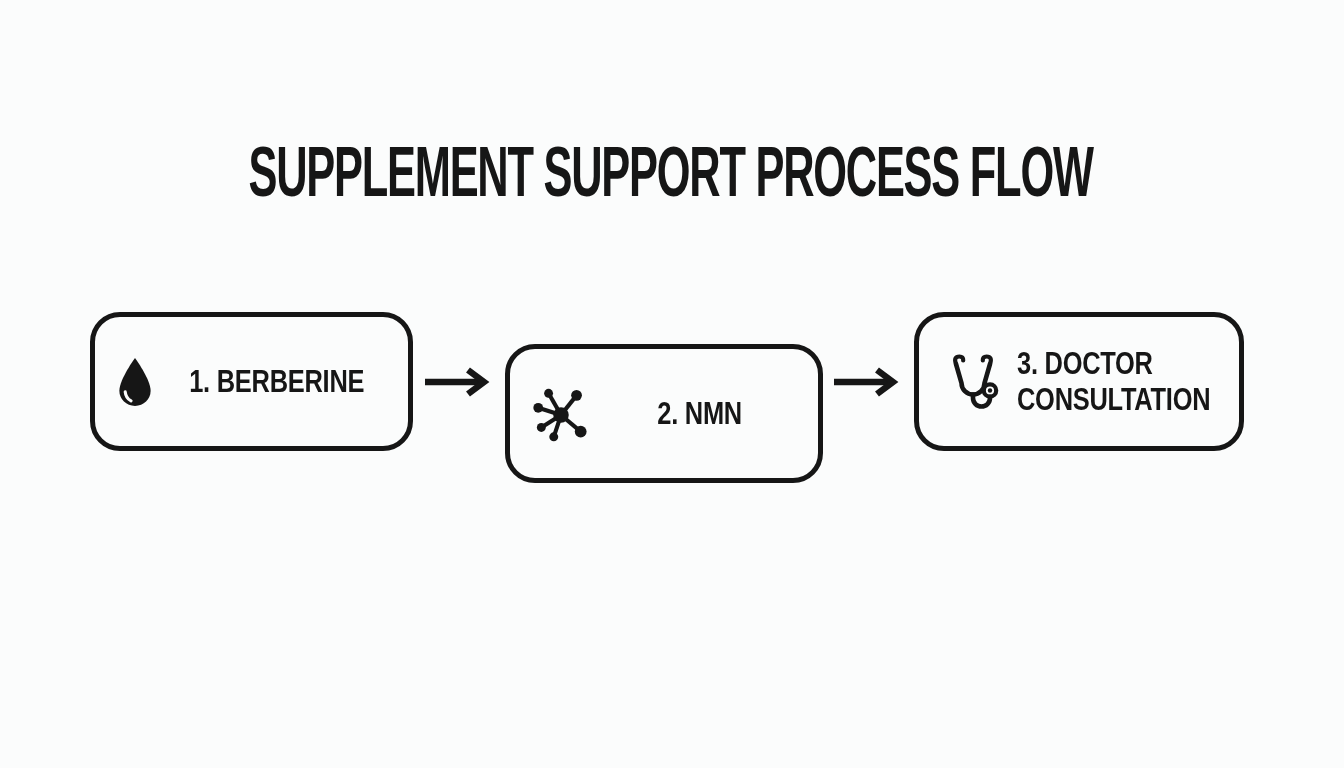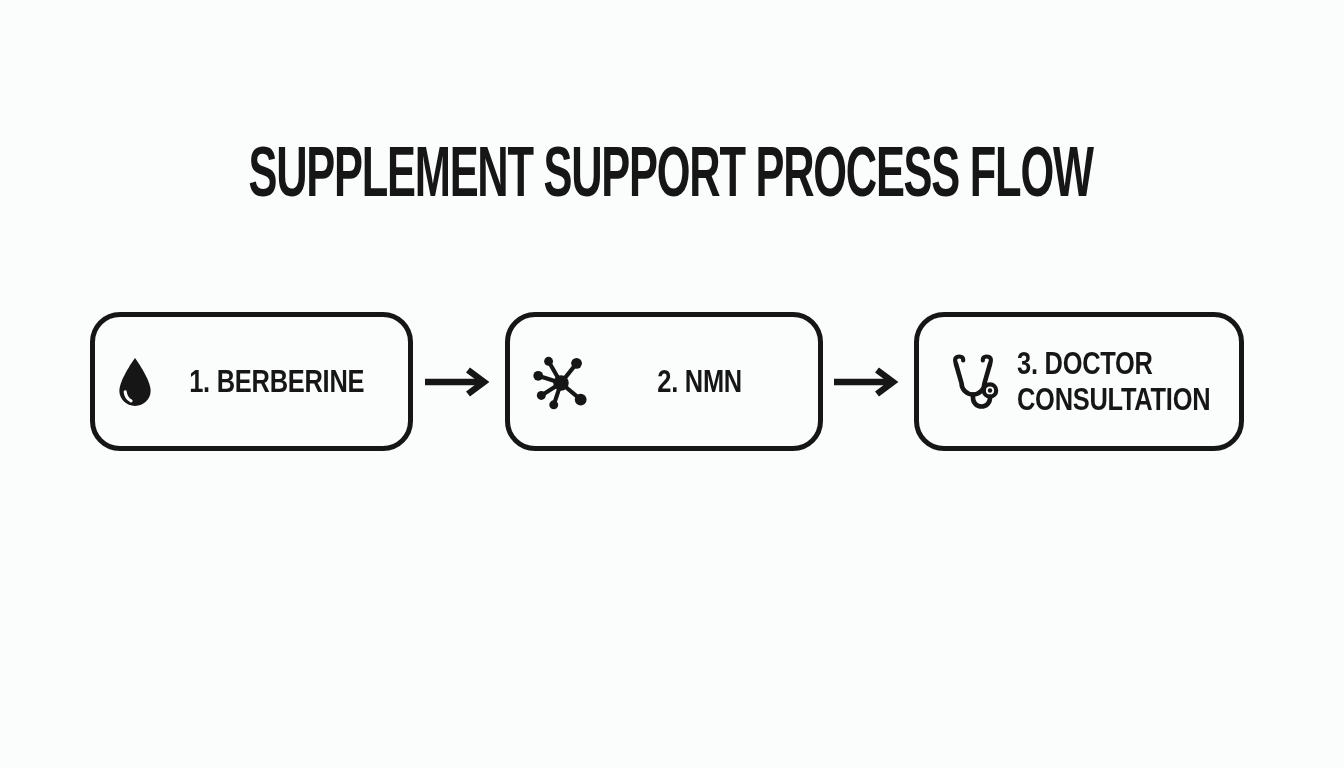"2. NMN" .step.s2 { margin-top: none -> 32px }
